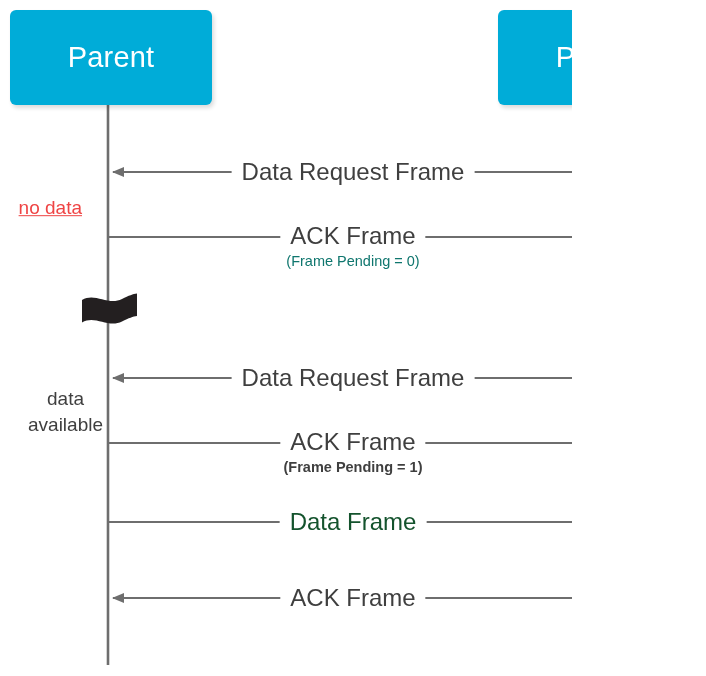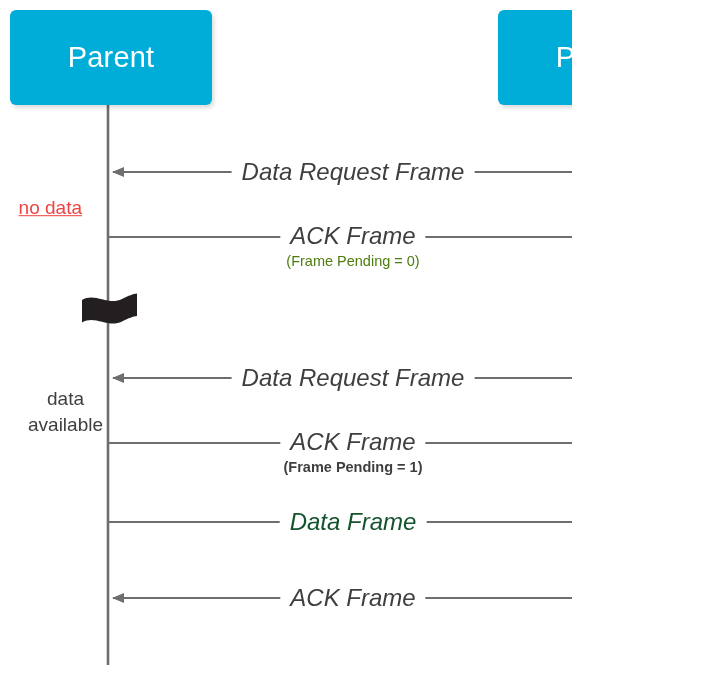"Data Request Frame" .msg-label { font-style: italic -> none }
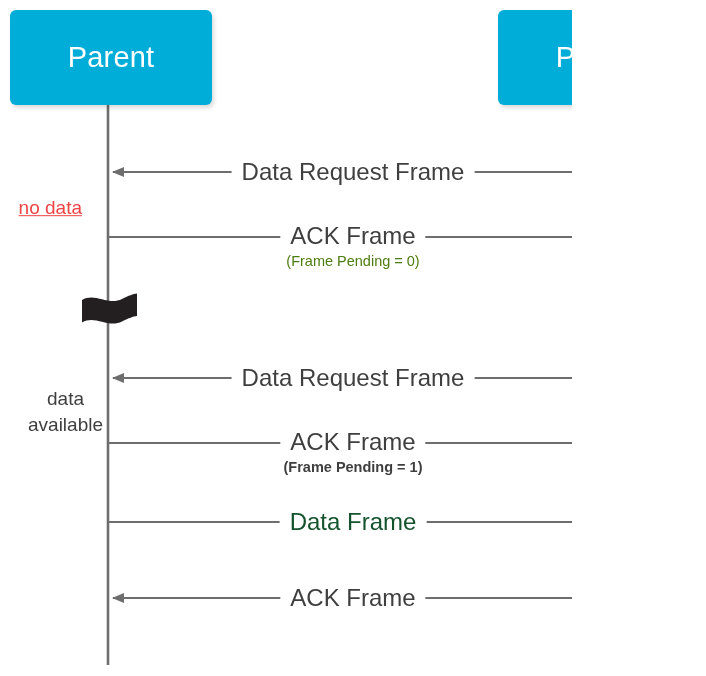"(Frame Pending = 0)" div.msg-sub { color: #4d7c0f -> #0f766e }
